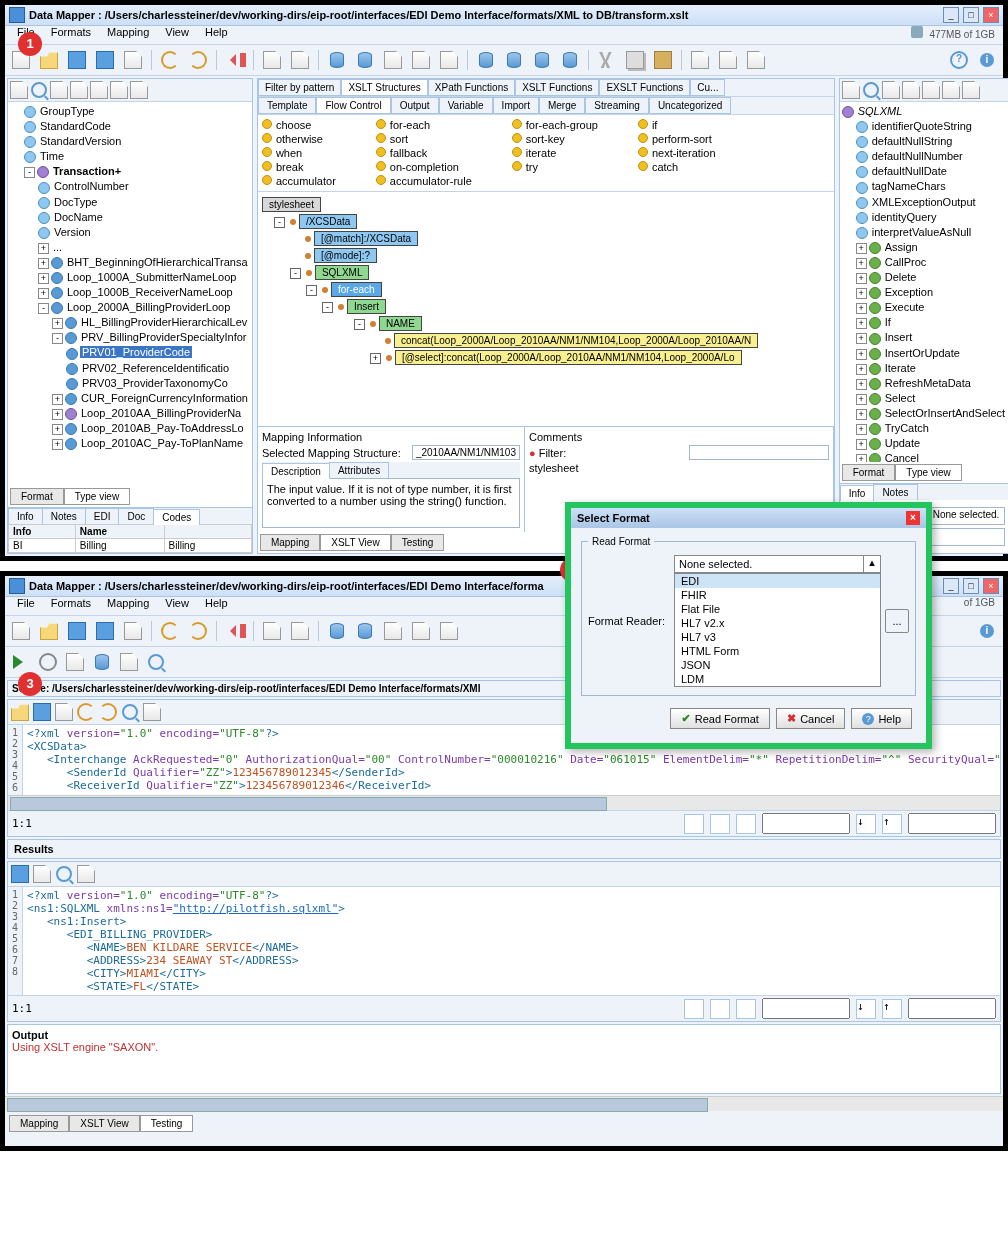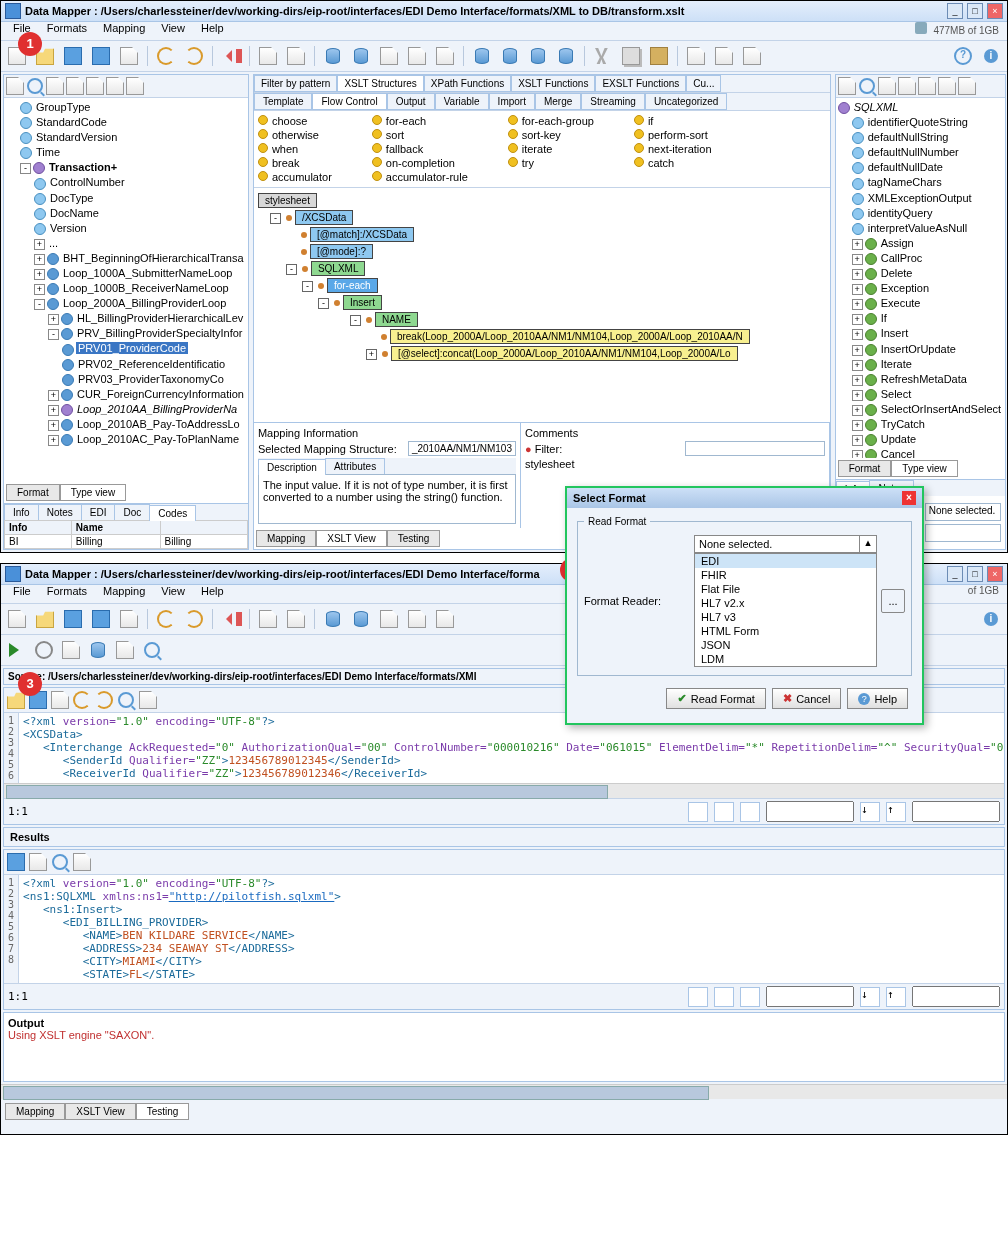"Data Mapper :" .window { border: 1px solid #000000 -> 5px solid #000000 }
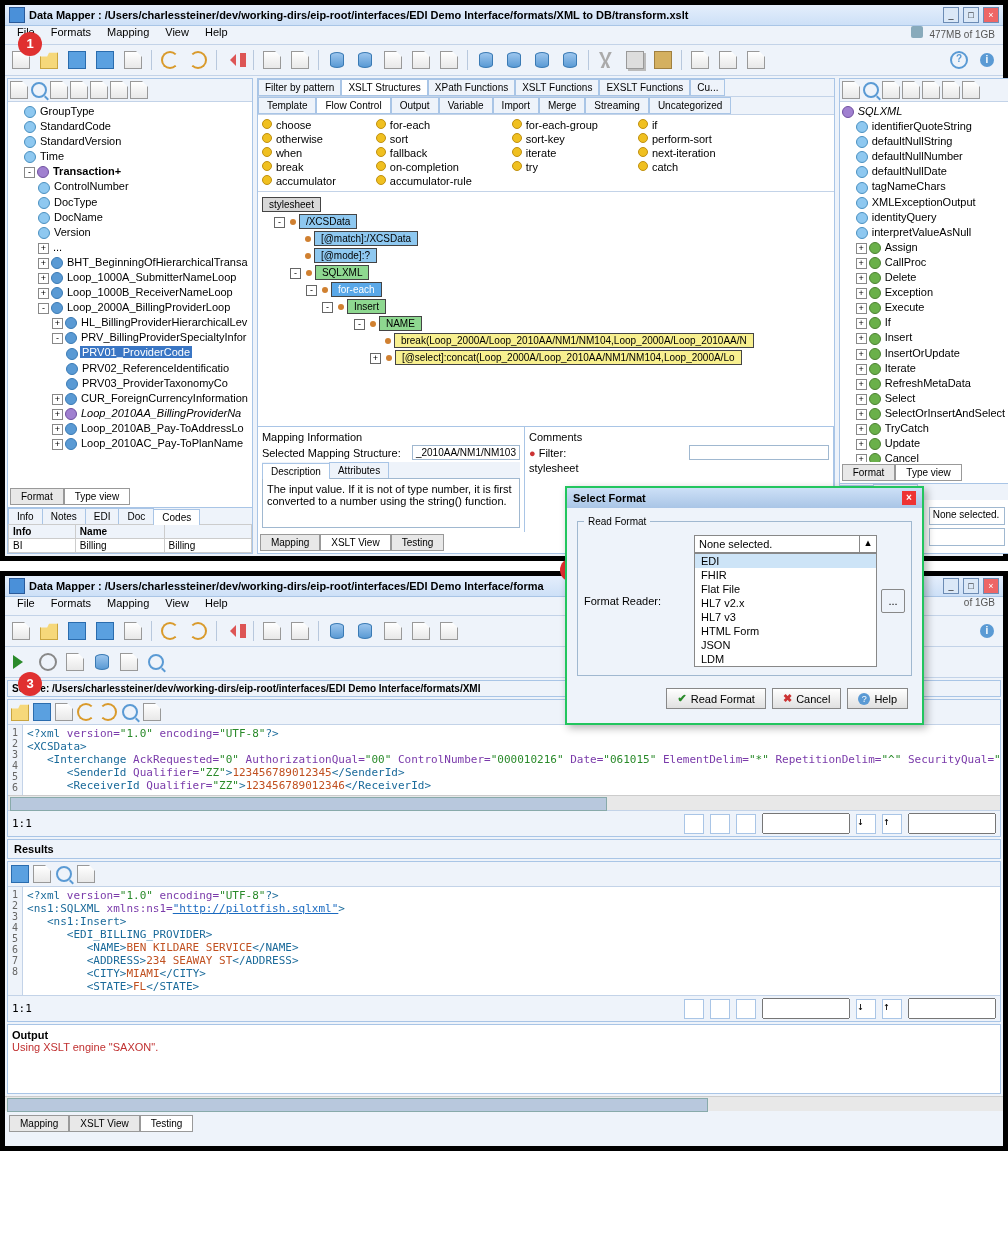"break(Loop_2000A/Loop_2010AA/NM1/NM104,L" span.mnode { text: break -> concat }
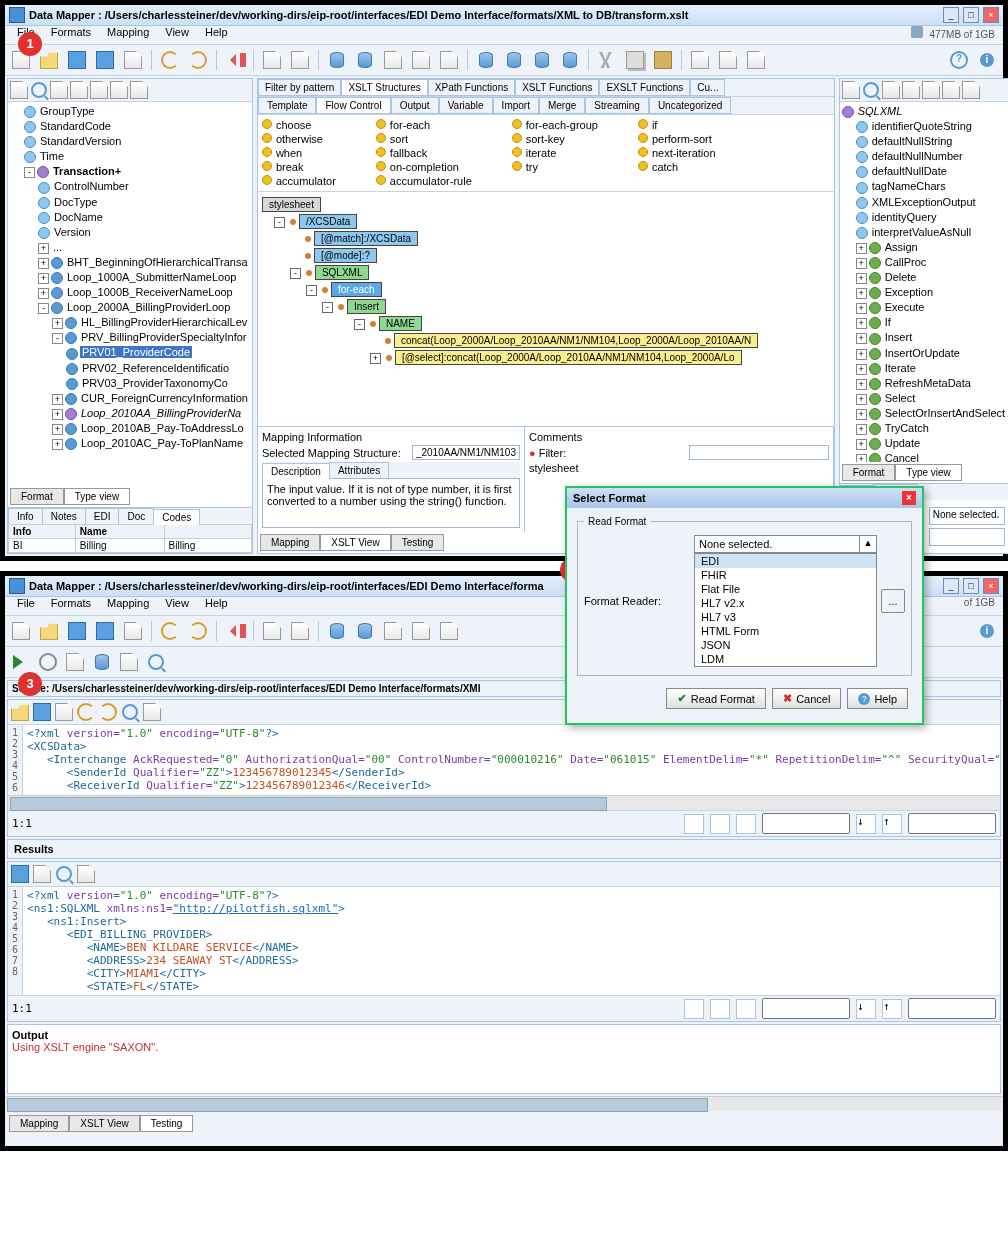"Loop_2010AA_BillingProviderNa" span.tlbl { font-style: italic -> none }
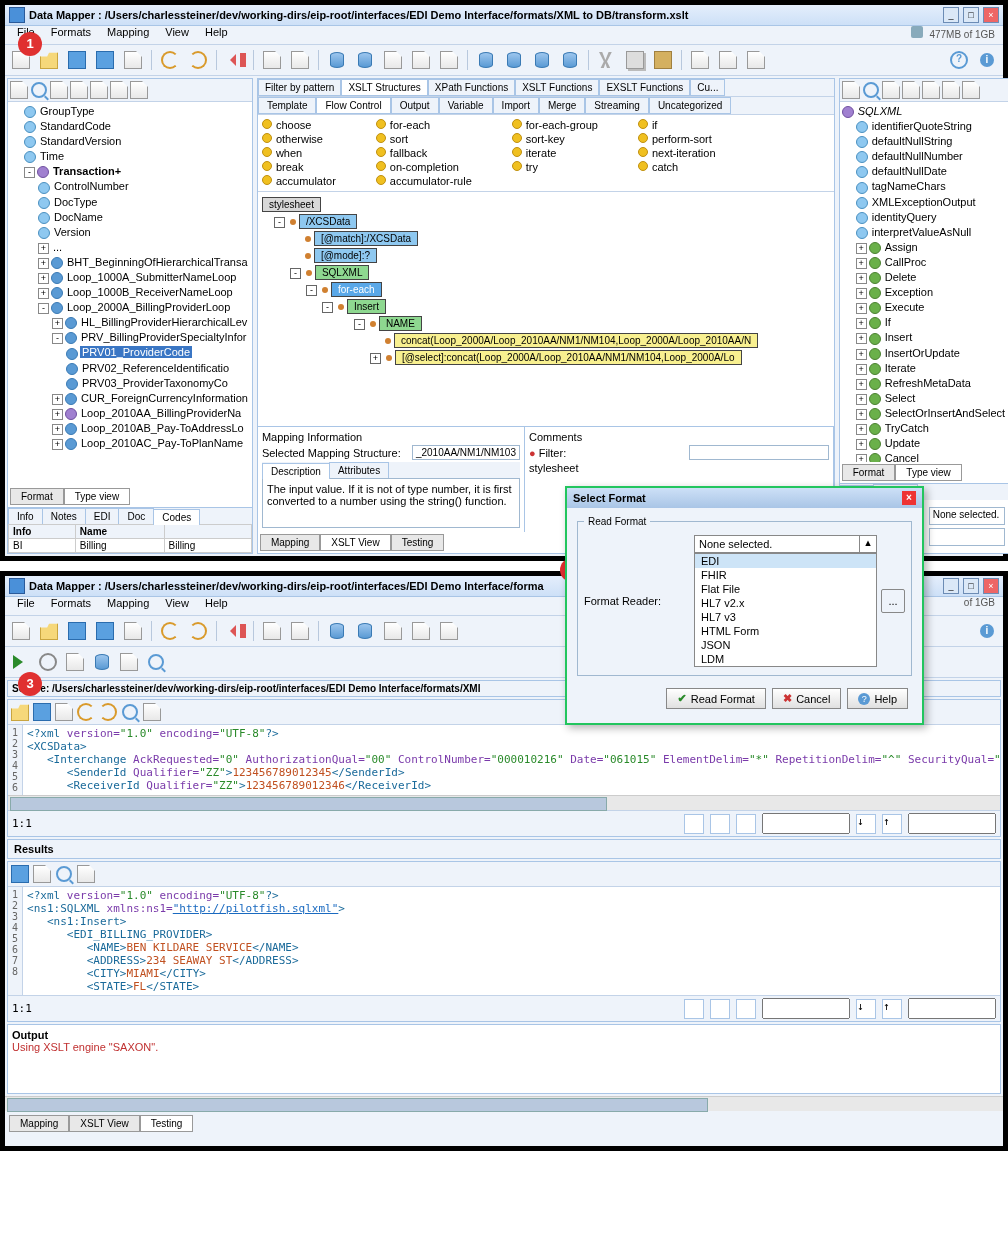"Select Format" .dialog { border: 2px solid #22c55e -> 6px solid #22c55e; top: 486px -> 502px }
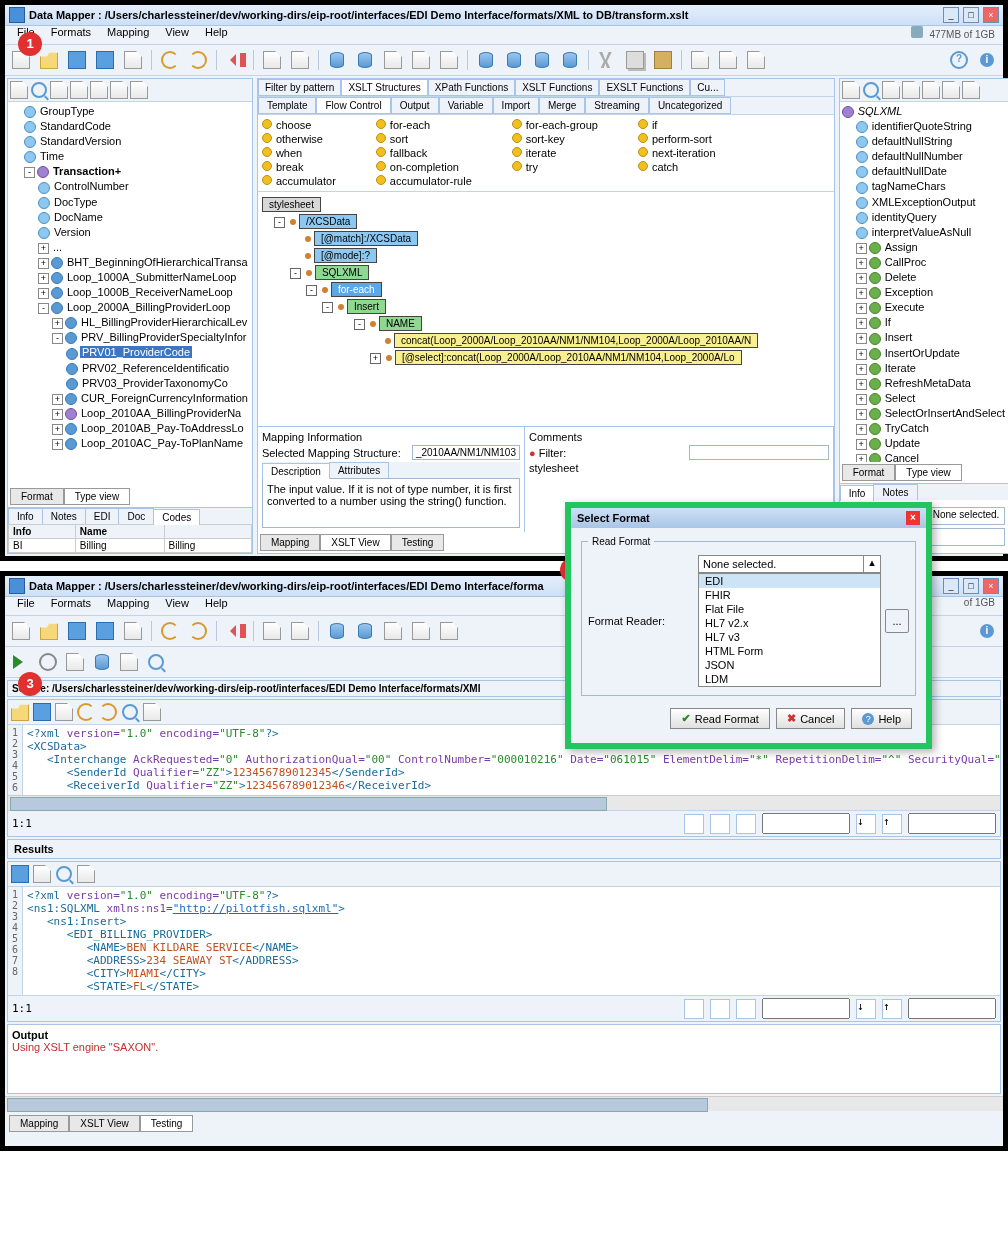"Format Reader:" label { width: 110px -> 86px }
